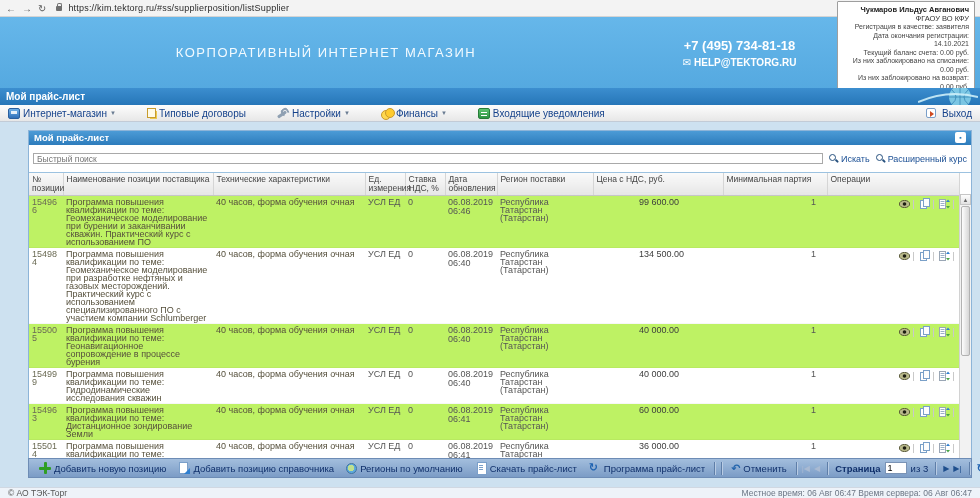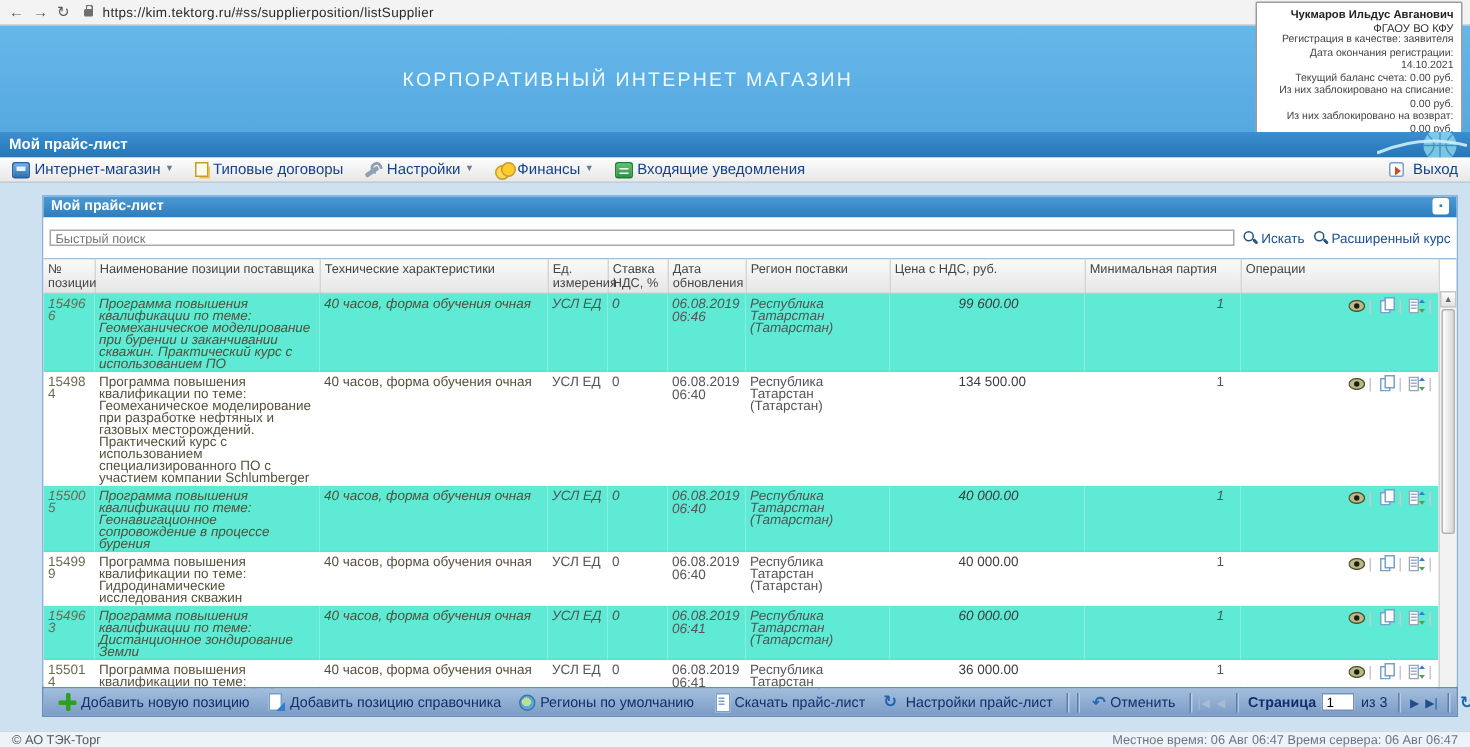"+7 (495) 734-81-18" div.contacts { html: none -> <div> <div>+7 (495) 734-81-18</div> <div><span>✉</span><span>HELP@TEKTORG.RU</span></div> </div> }
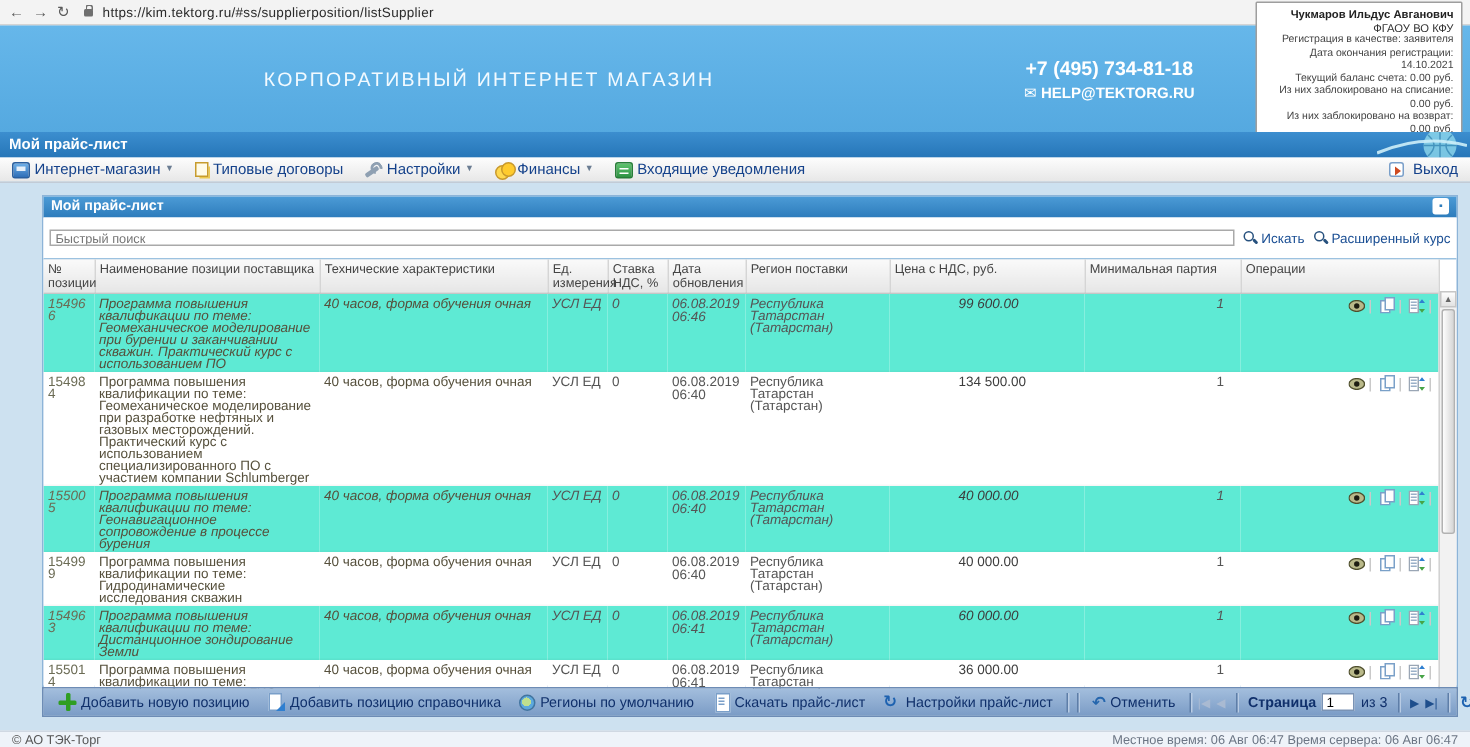"Интернет-магазин" span { gap: 14px -> 31px }
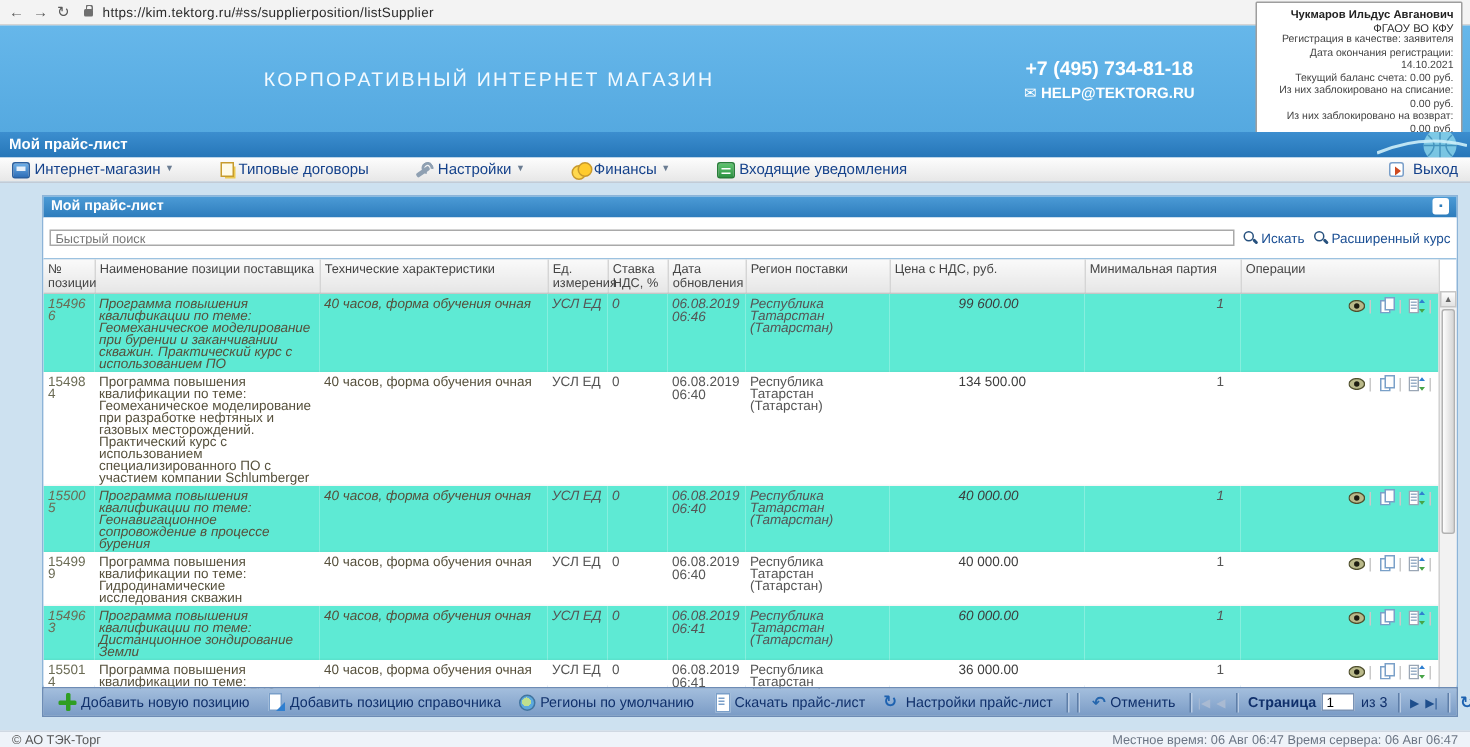"154966" tr.odd { background: #5eead4 -> #bef264; font-style: italic -> none }
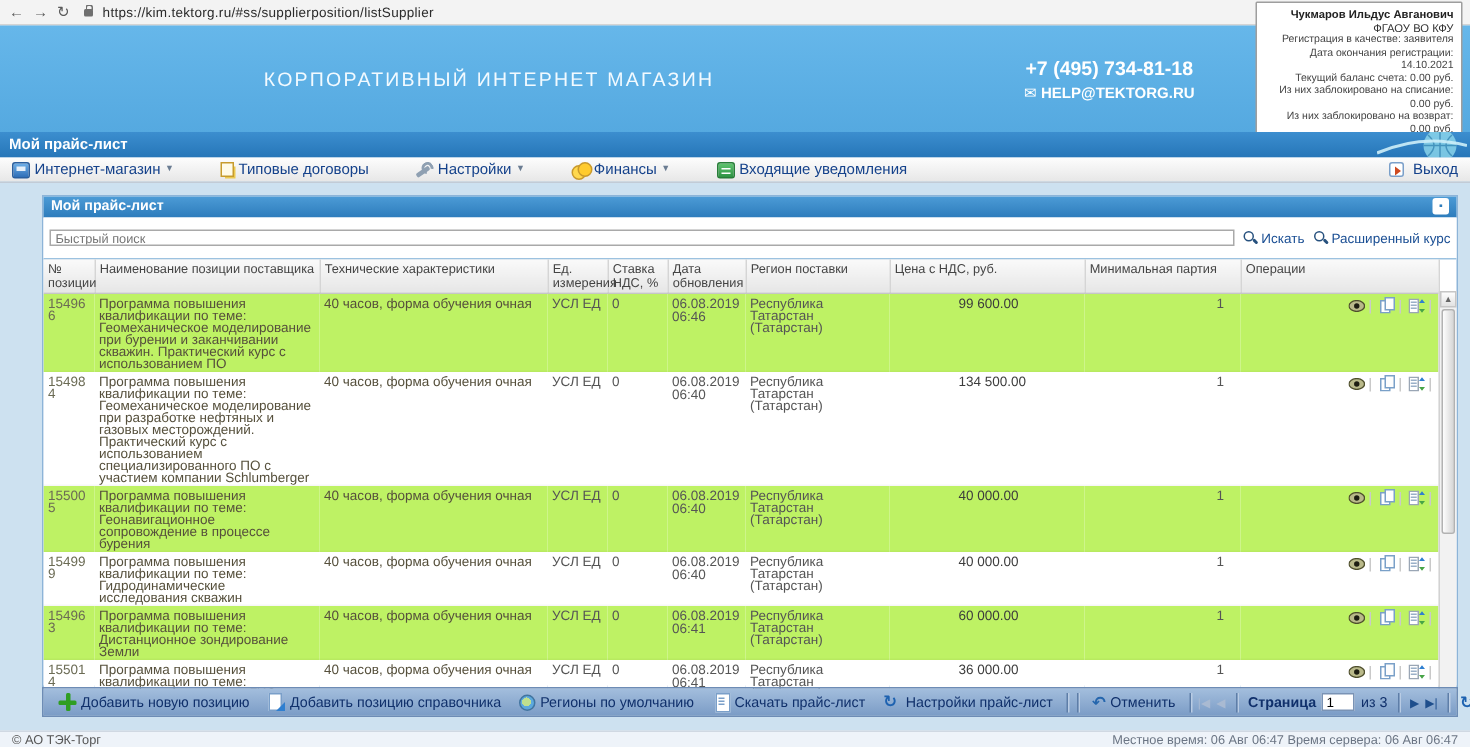"Настройки прайс-лист" span { text: Настройки -> Программа }
